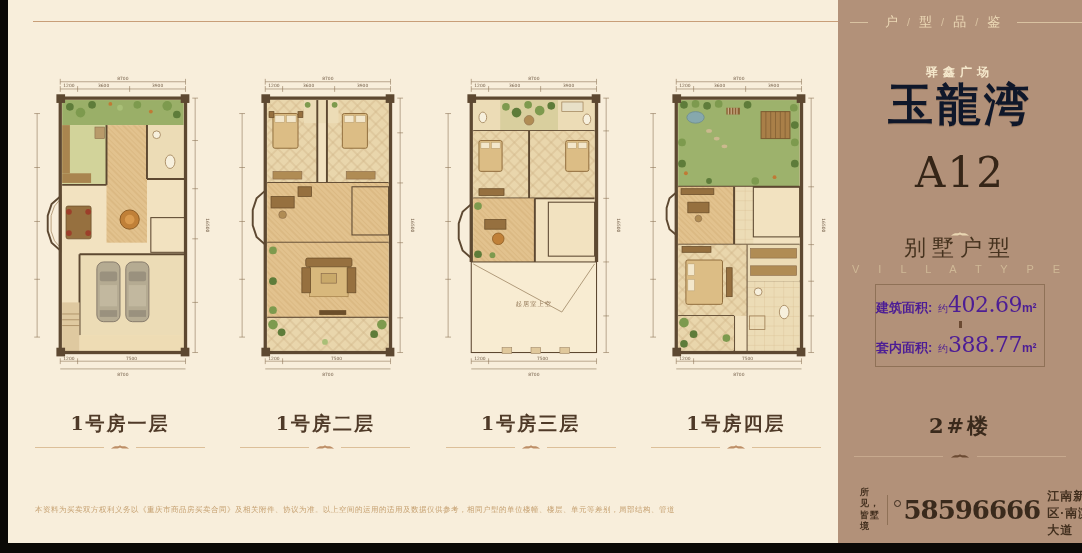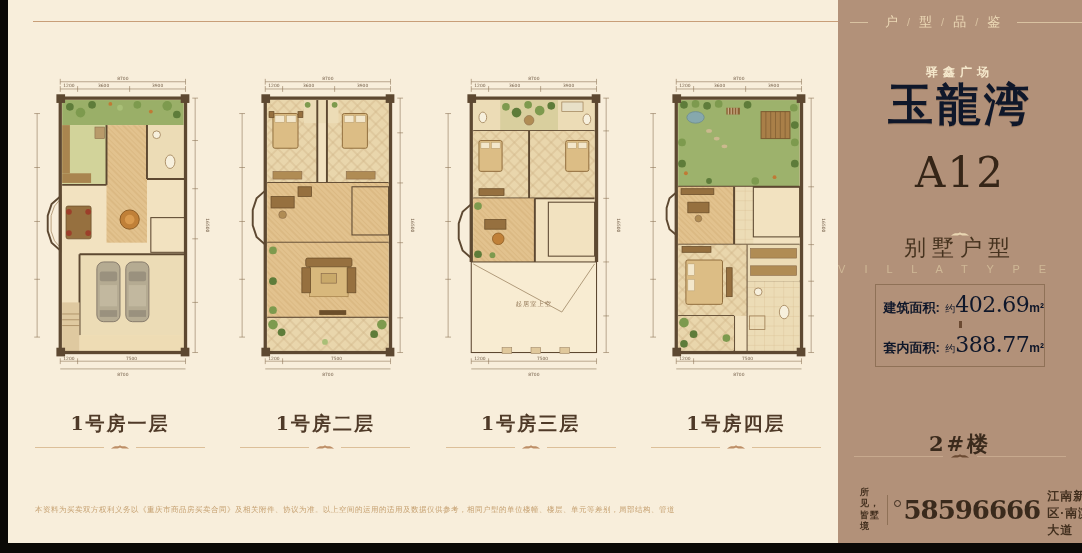"V I L L A" .type-en { text-align: none -> center }
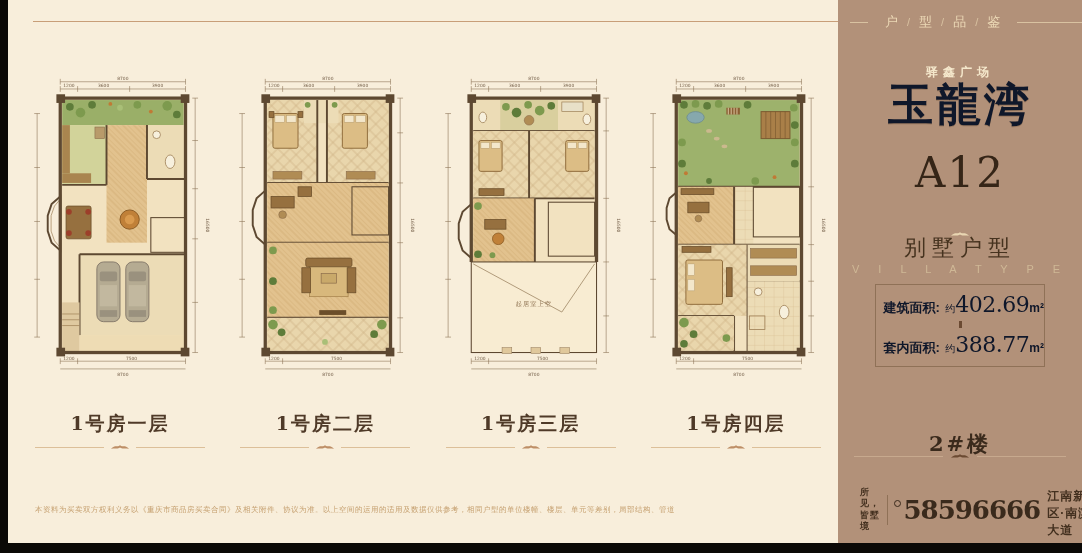"建筑面积: 约402.69m²" .area-box { color: #0f172a -> #4c1d95; text-align: right -> left }
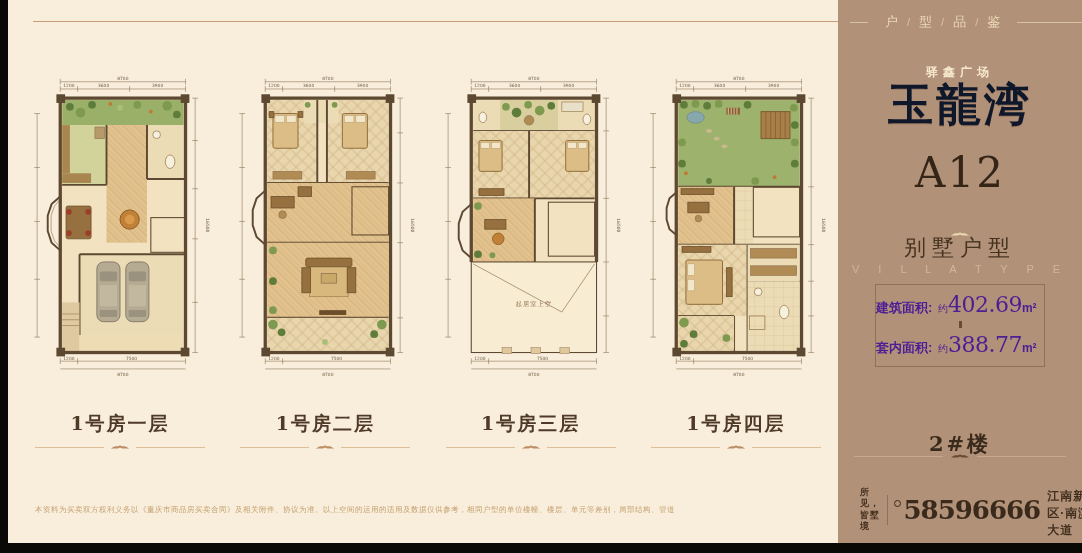"2#楼" .bldg-no { top: 430px -> 412px }
